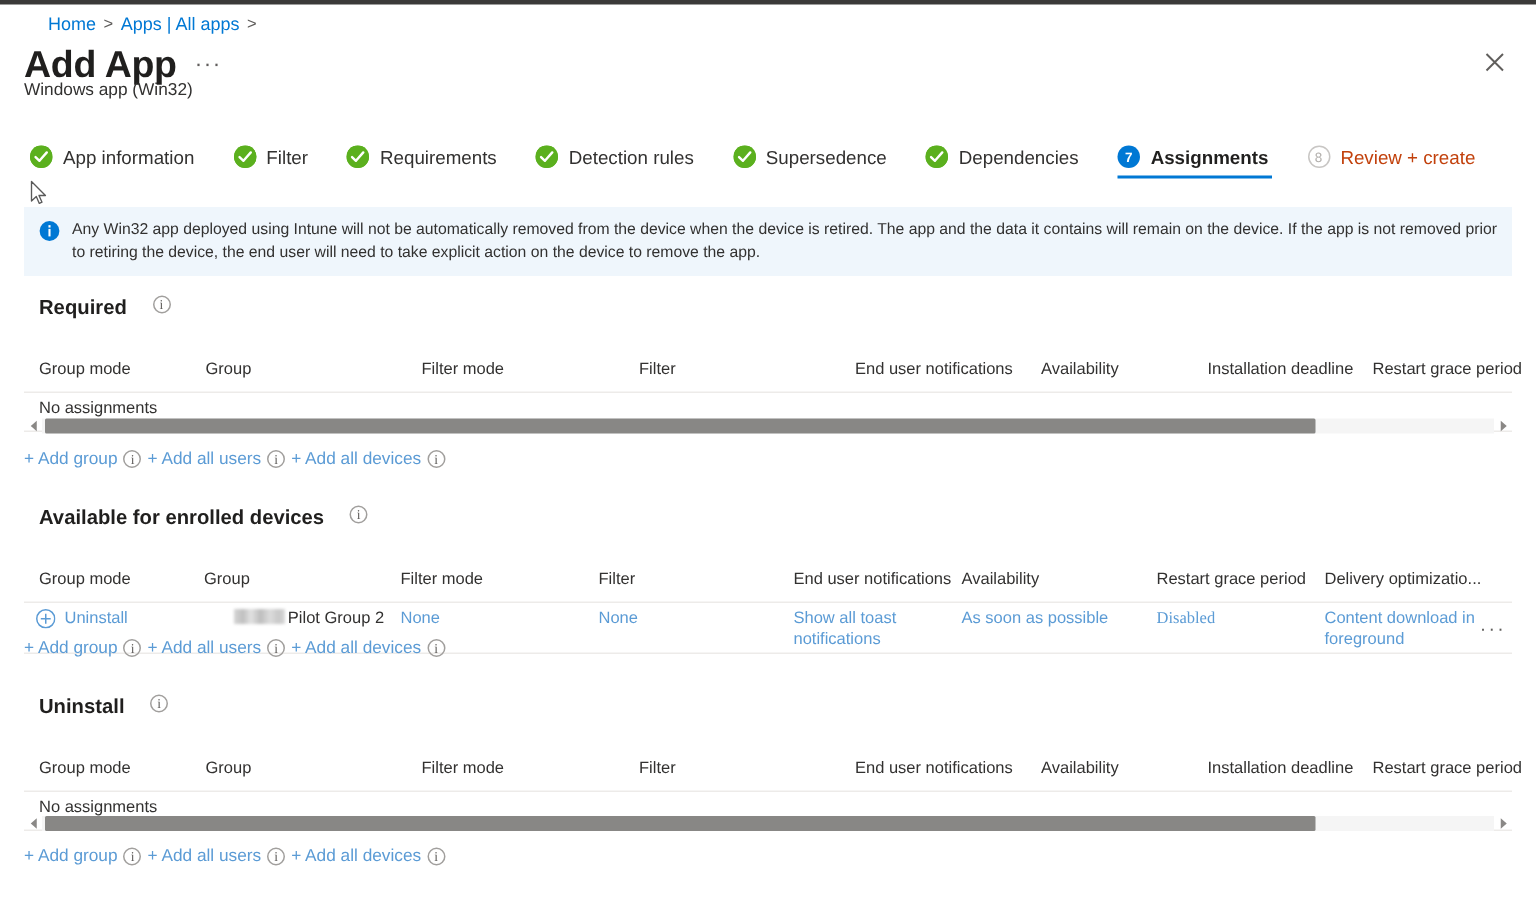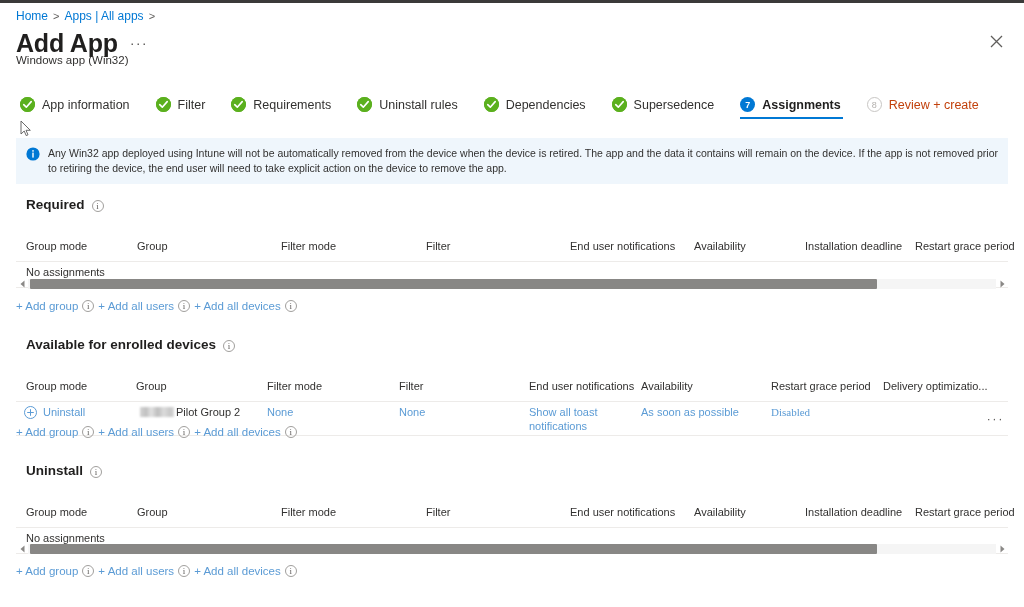"Home" .breadcrumb { left: 16px -> 32px }
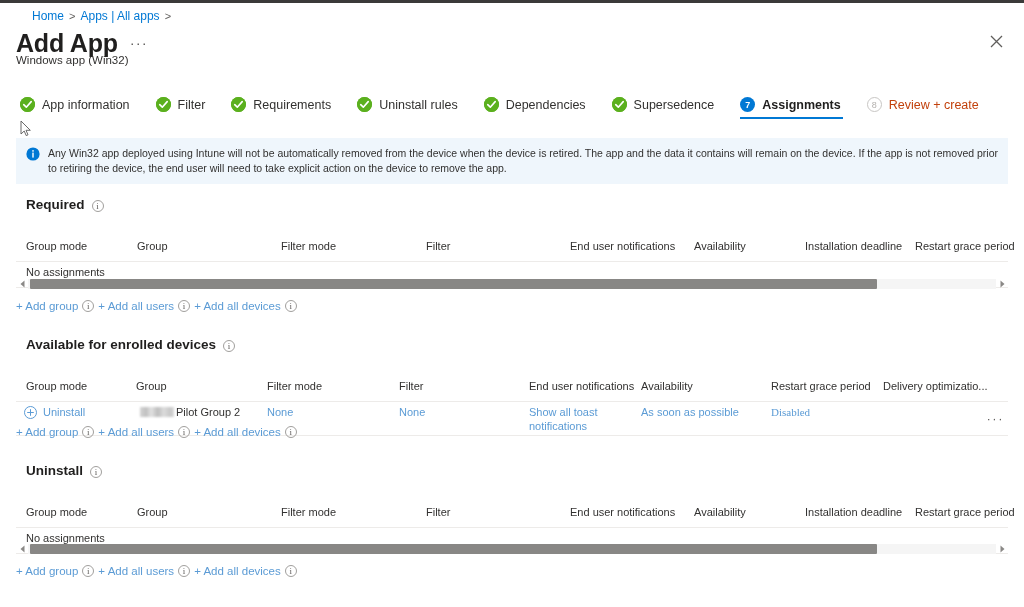"Uninstall rules" span.step-label { text: Uninstall -> Detection }
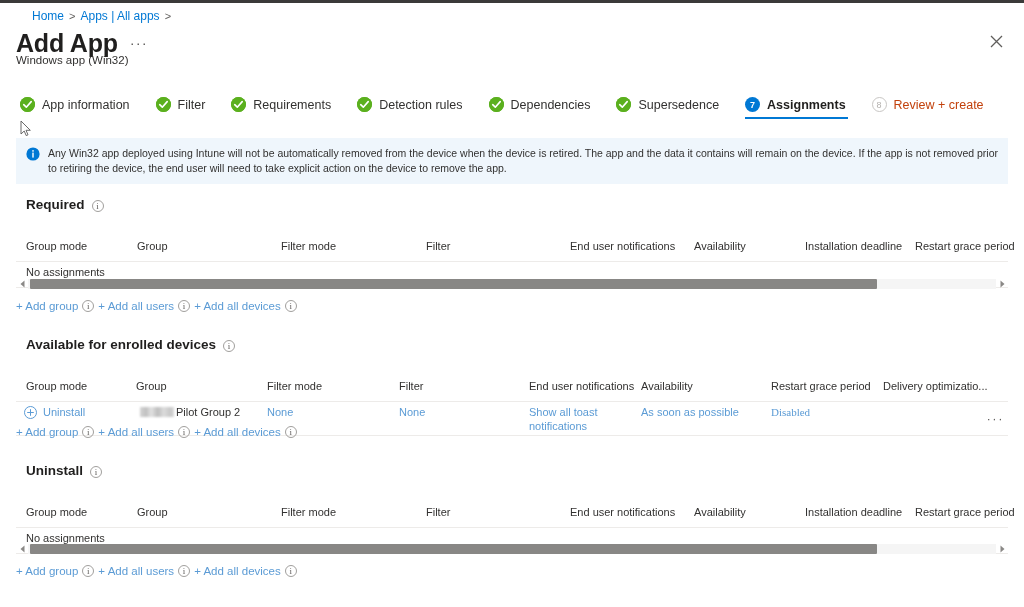"Dependencies" div.step { order: before "Supersedence" -> after "Supersedence" }
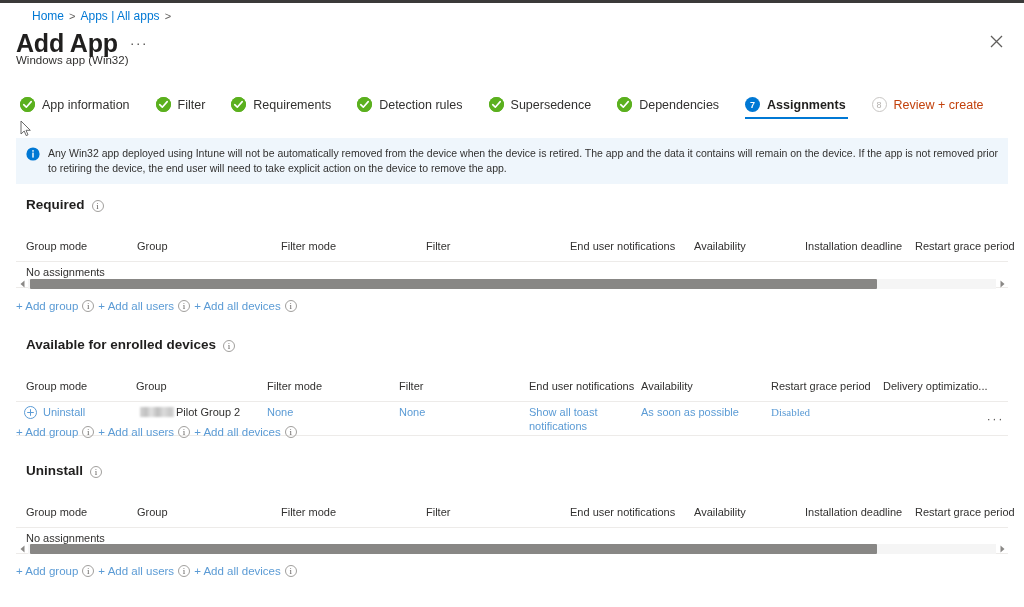"Required" .section-header { align-items: flex-end -> flex-start; gap: 7px -> 17px }
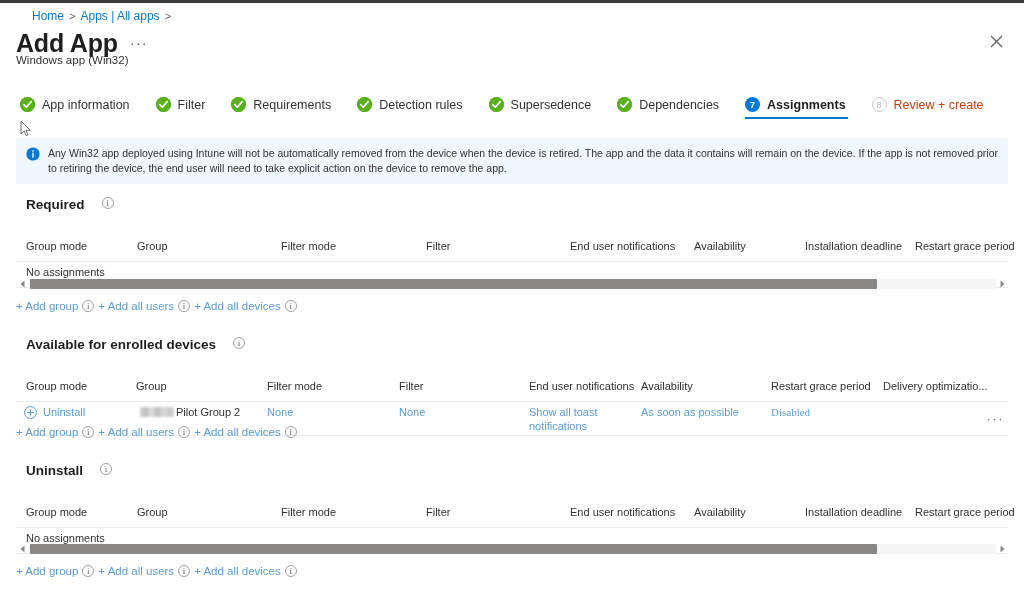"Pilot Group 2" span.cell { left: 124px -> 112px; text-align: none -> center }
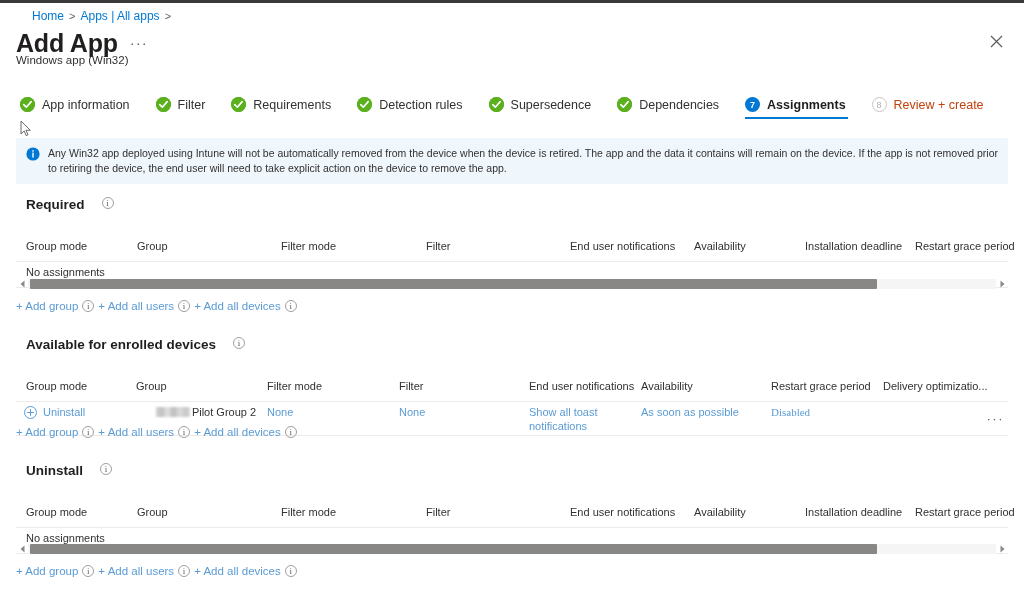"Content download in foreground" span.cell { html: none -> <span>Content download in foreground</span> }
